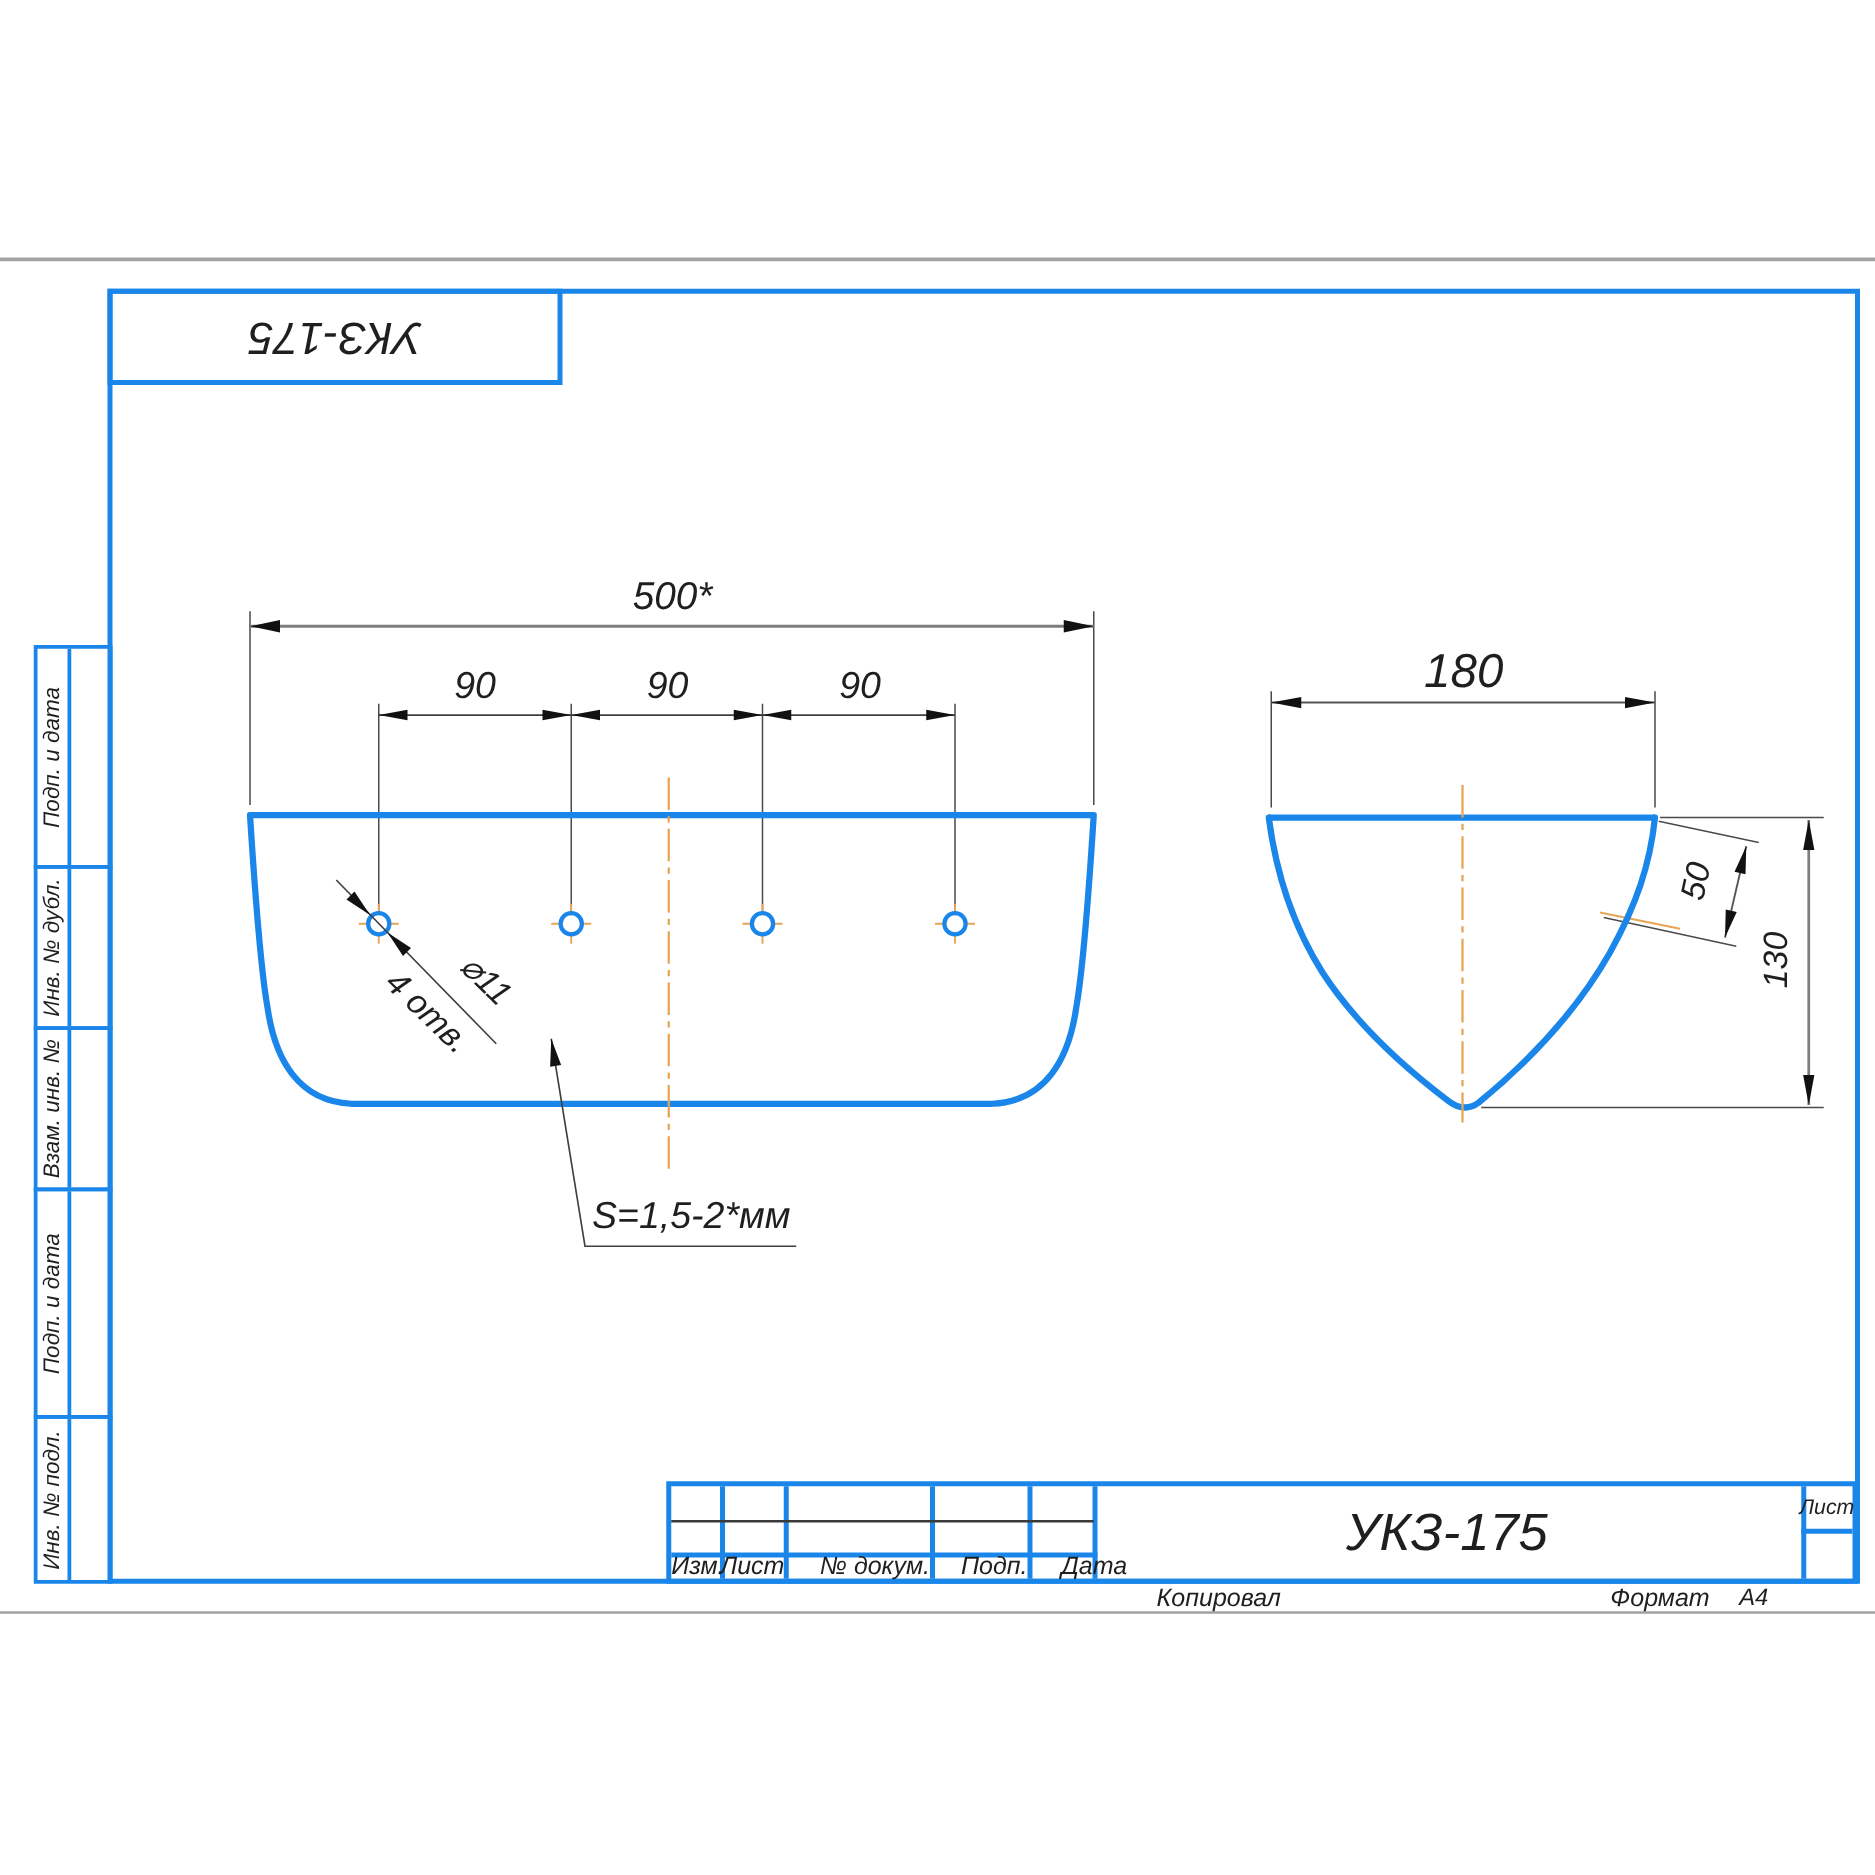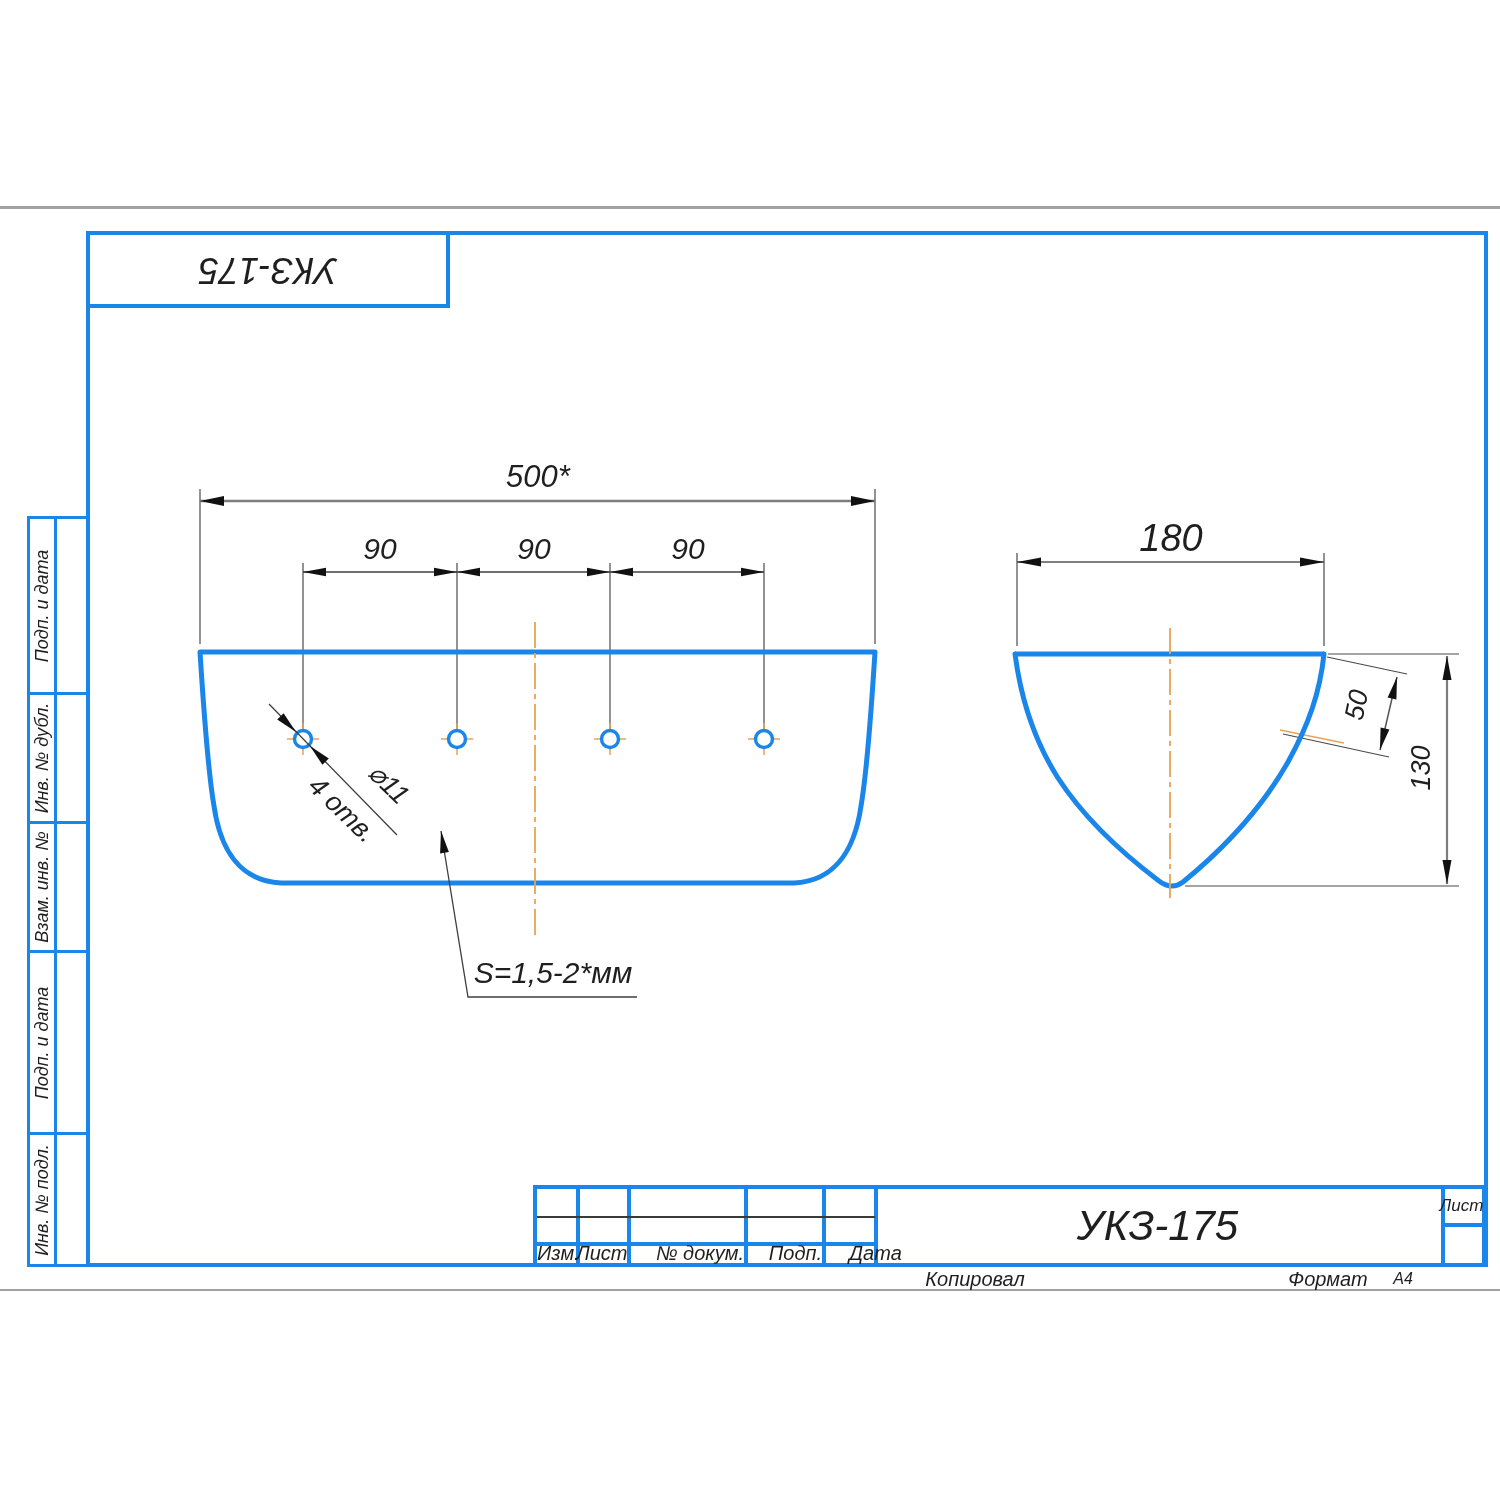"А4" span.txt { font-size: 16px -> 19px }
